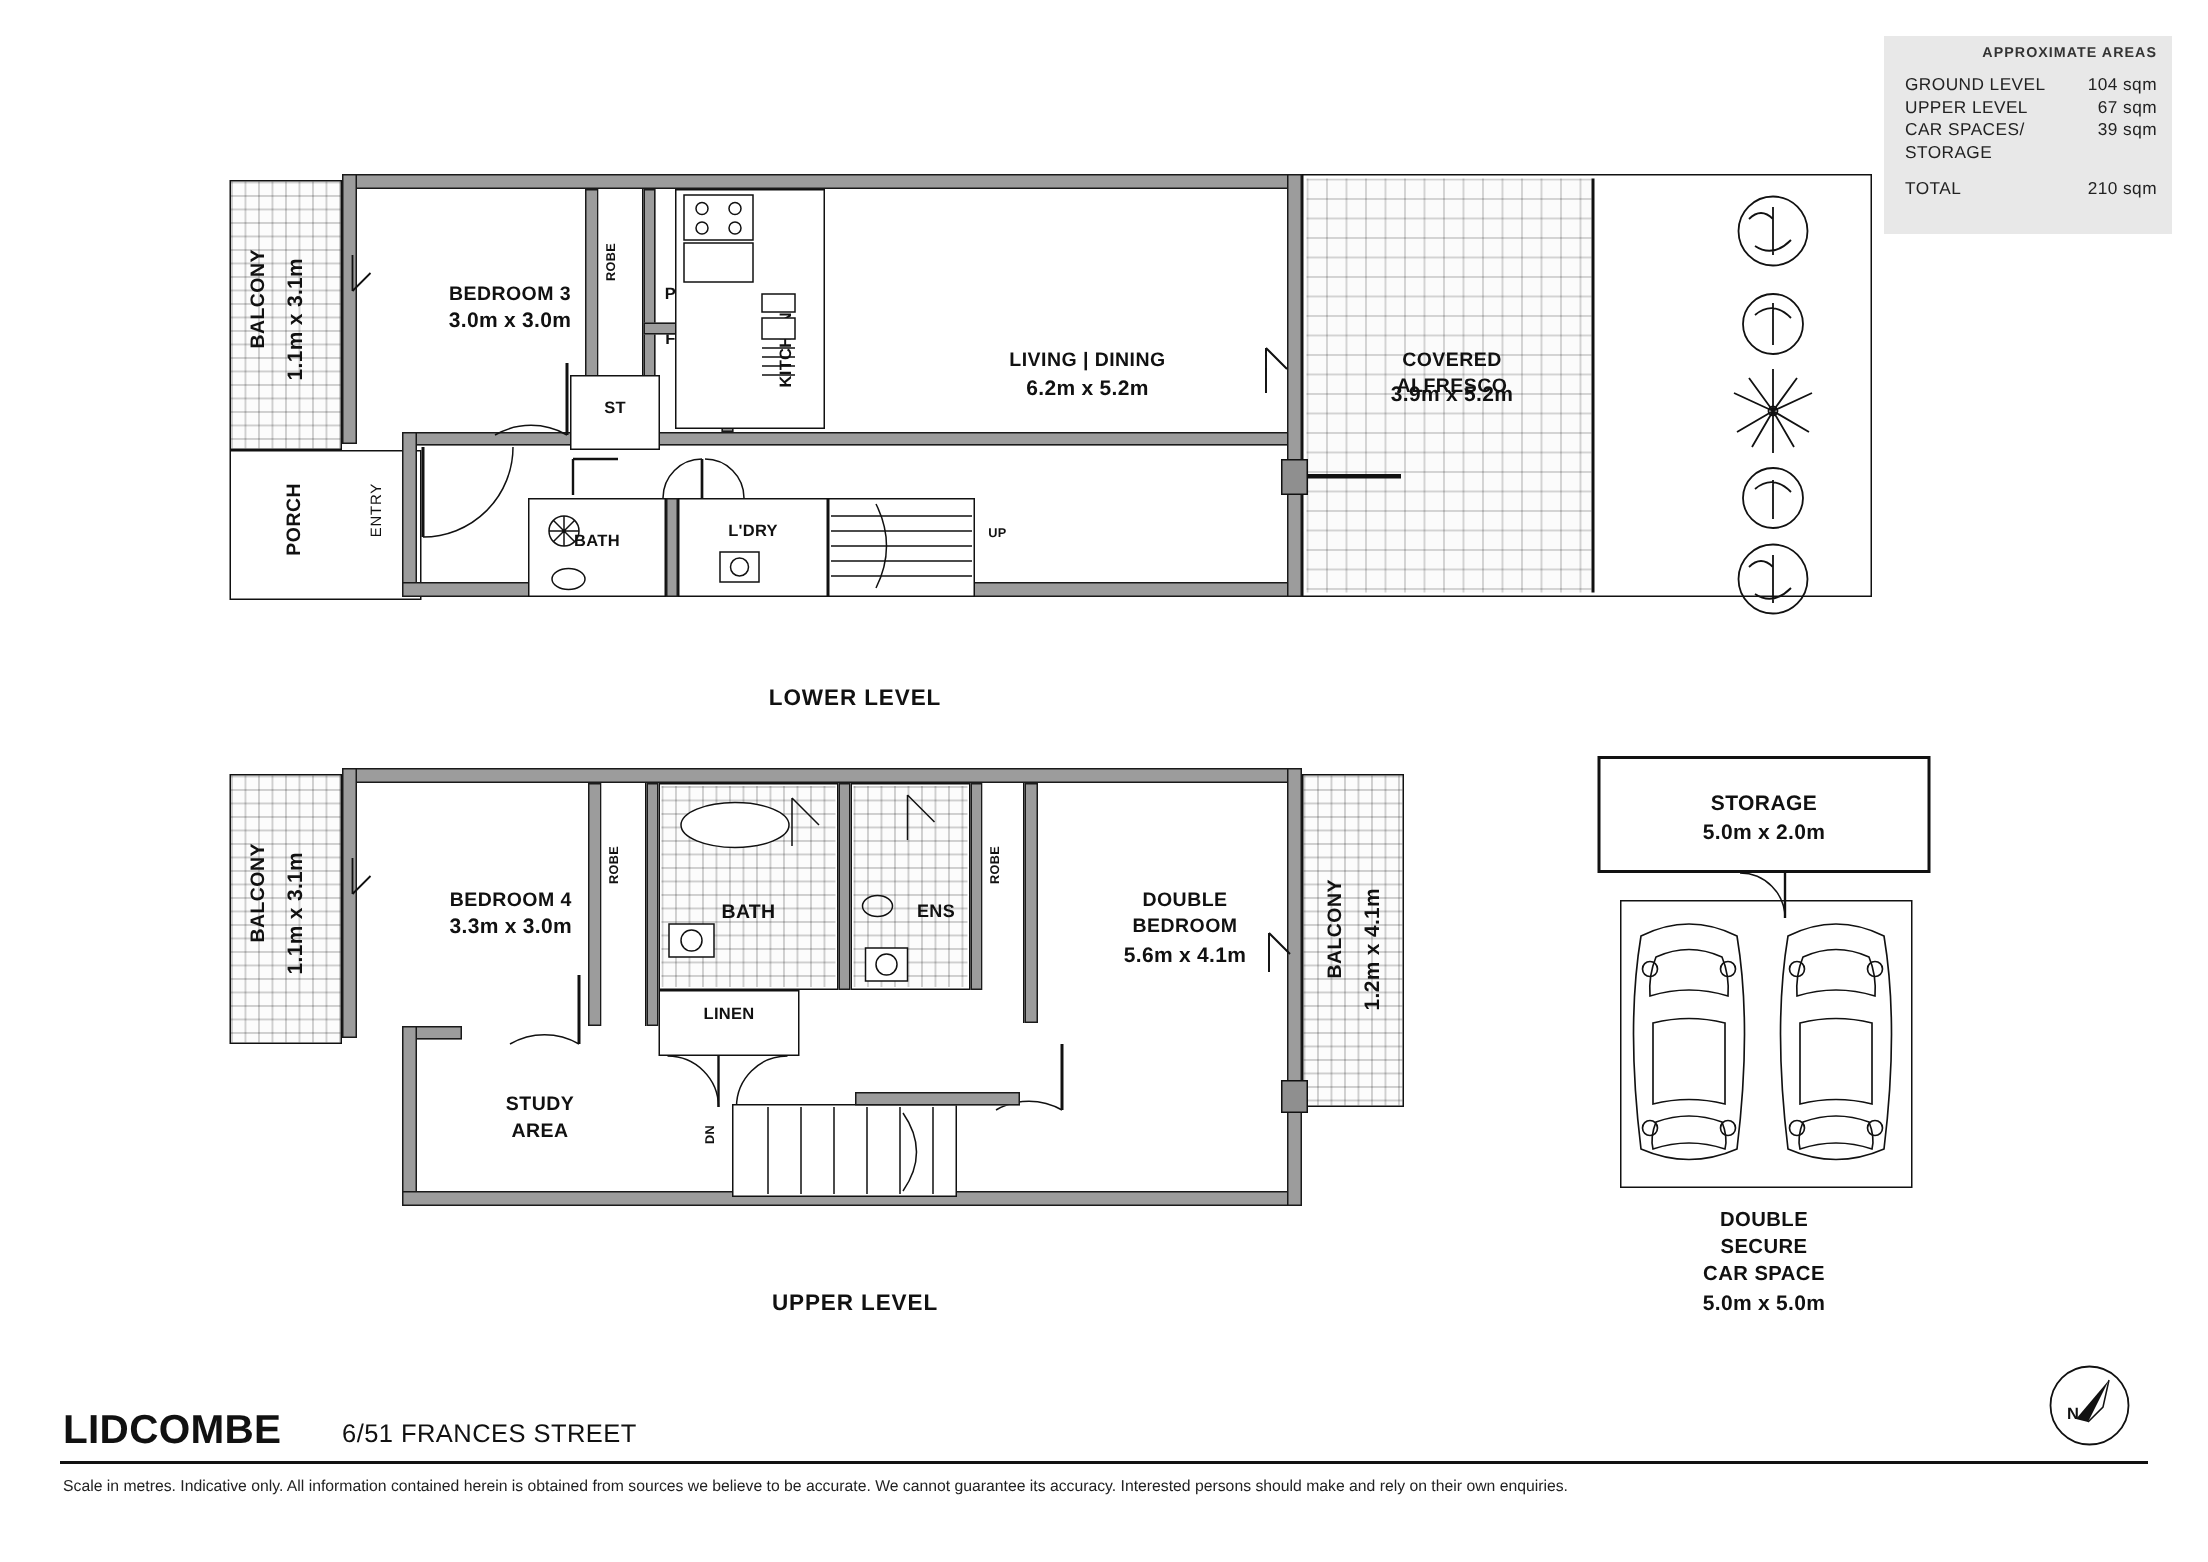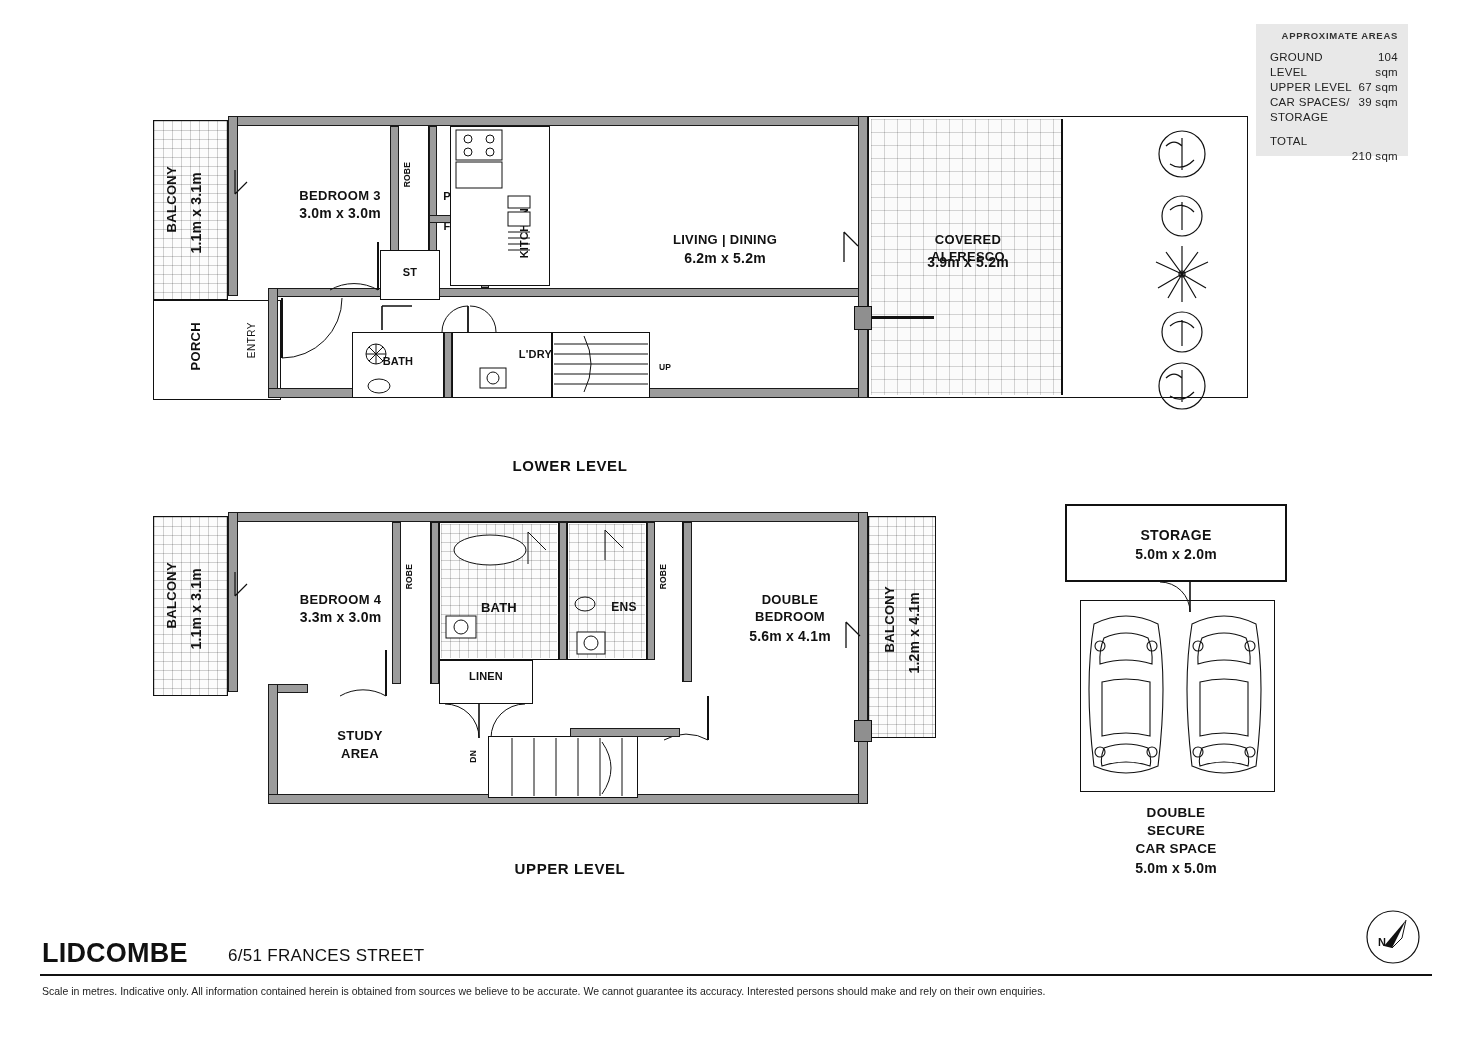"APPROXIMATE AREAS" #areas-box { width: 152px -> 192px }
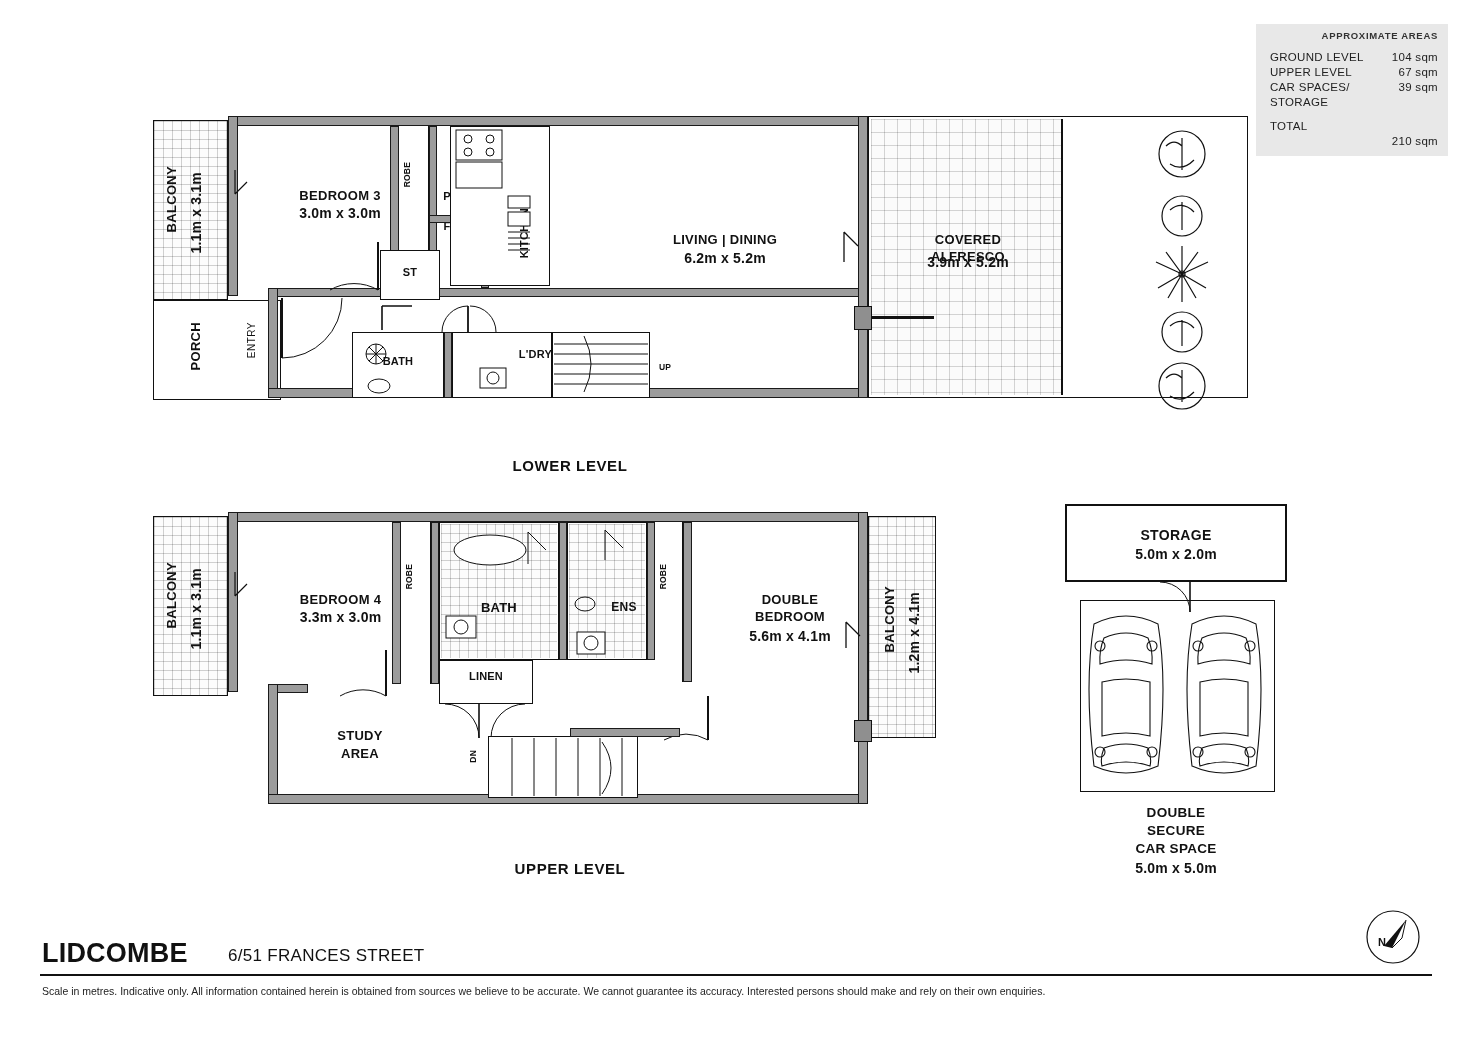"TOTAL" .area-row.total { flex-direction: column -> none }
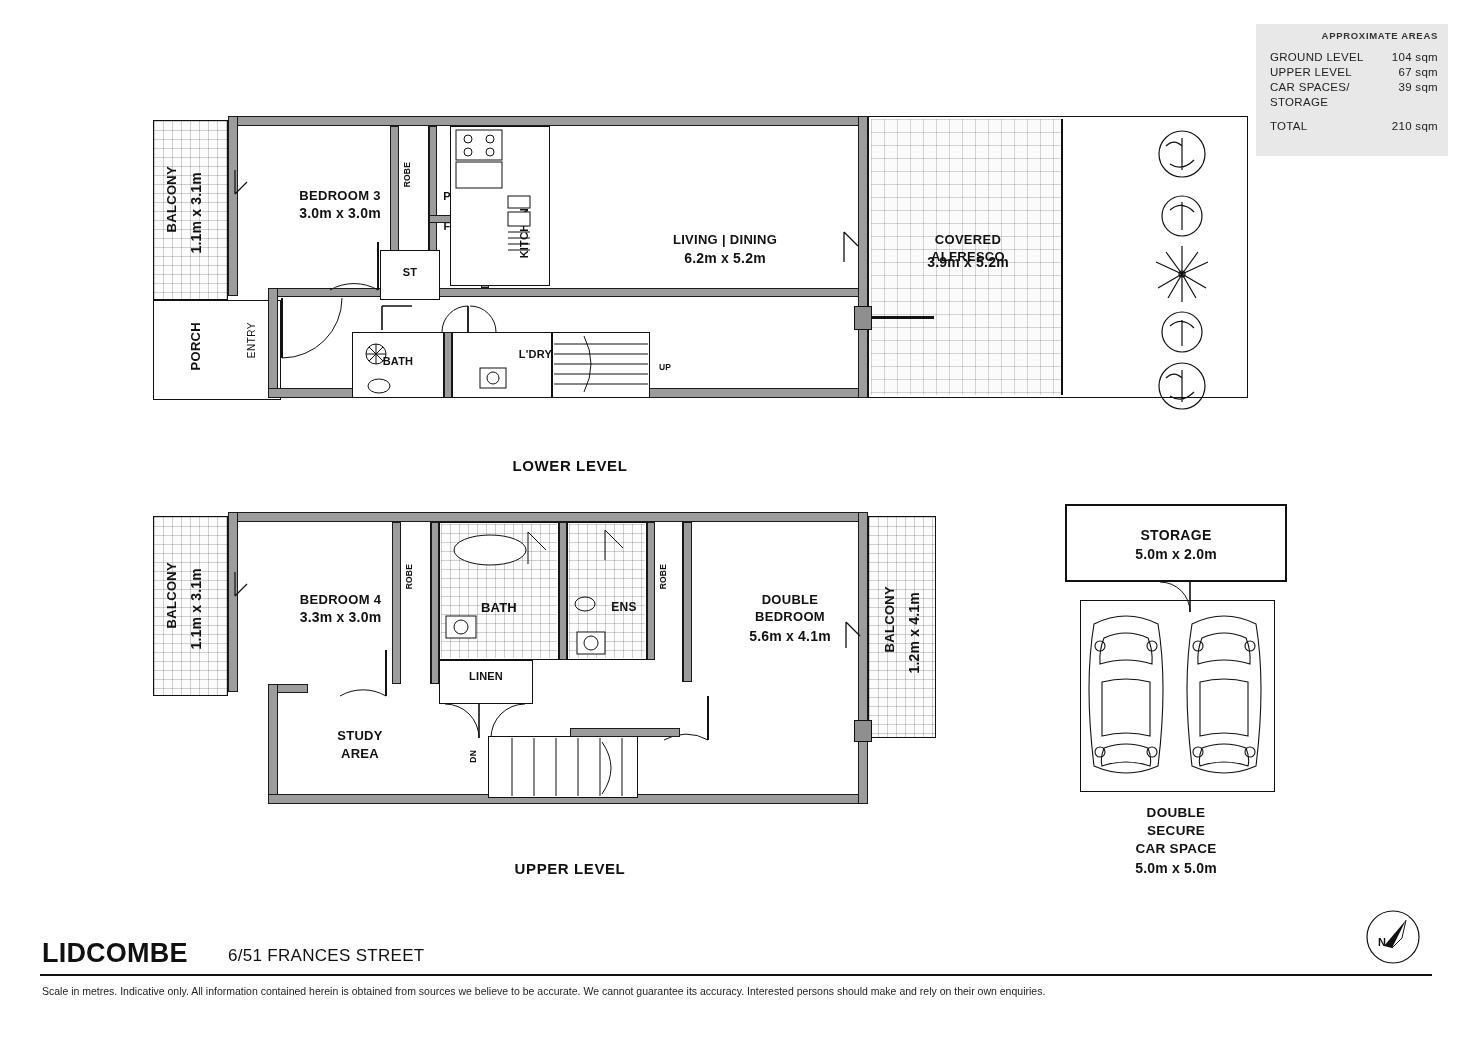"L'DRY" div.abs { text-align: right -> none }
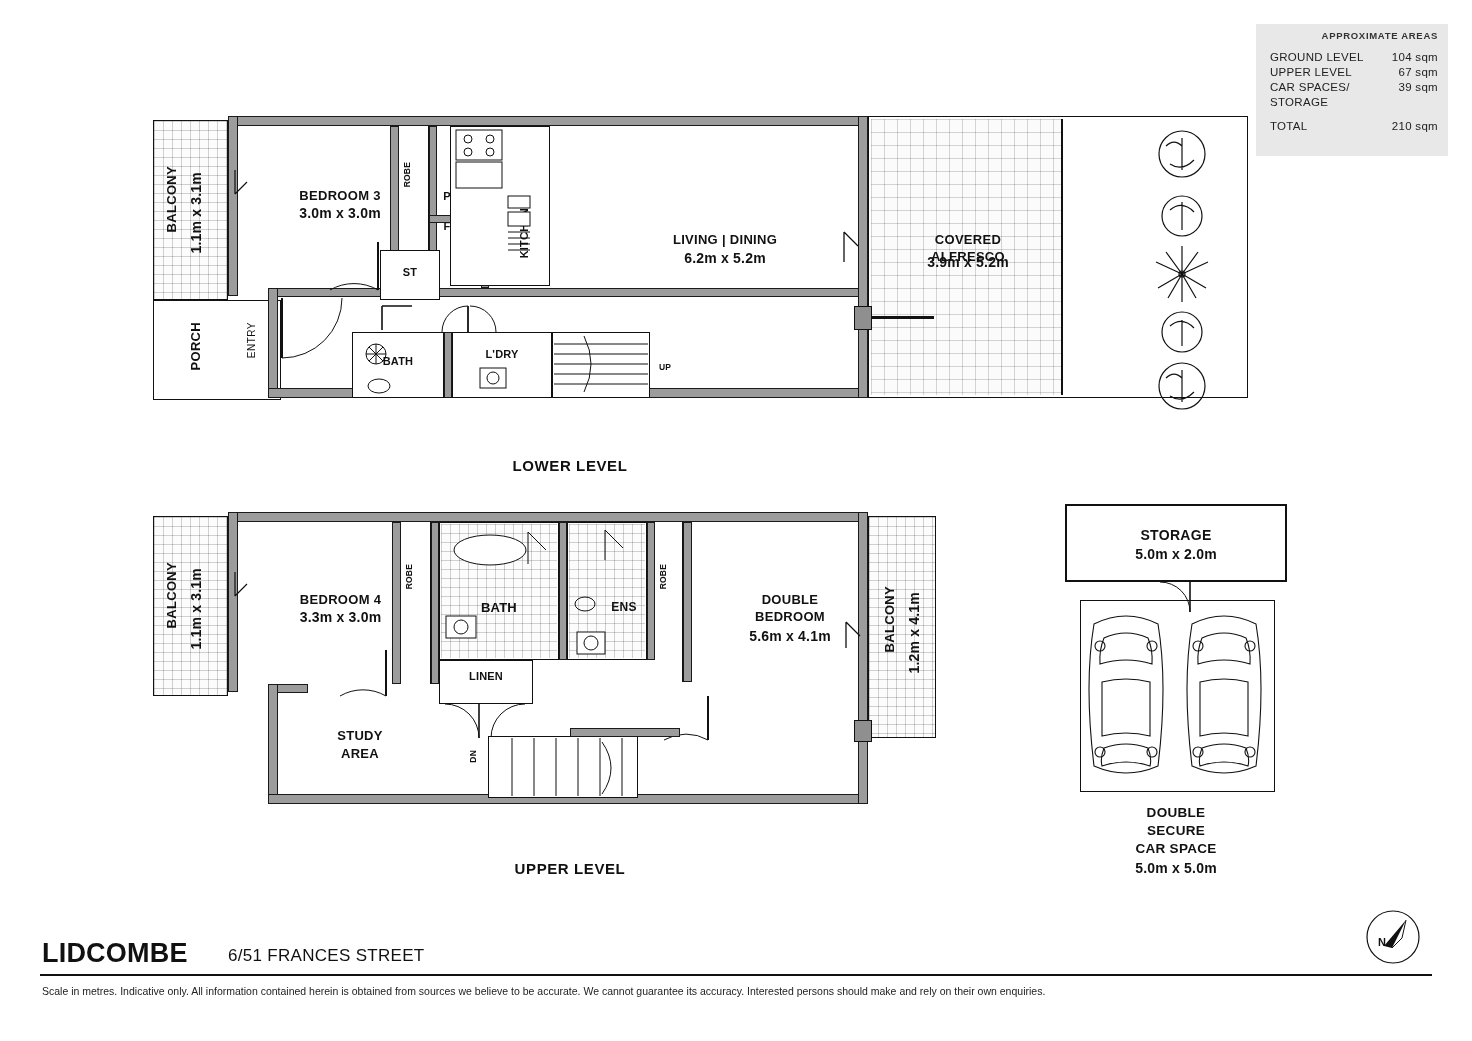"UP" div.abs { top: 252px -> 240px }
